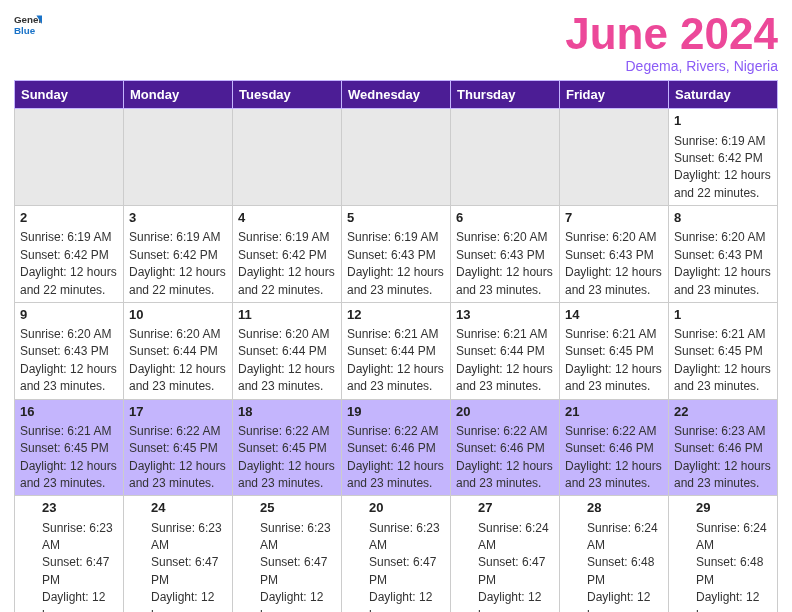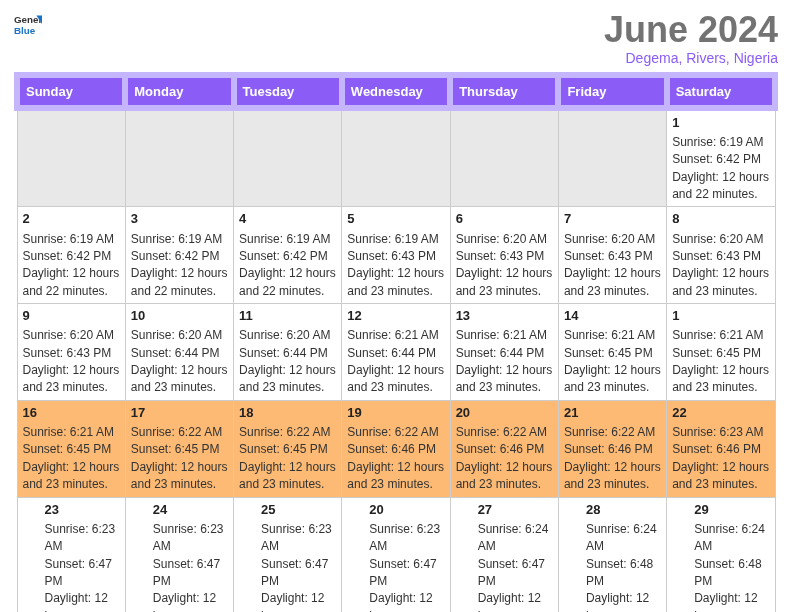"June 2024" .title-month { color: #737373 -> #ec4899; font-size: 36px -> 44px }
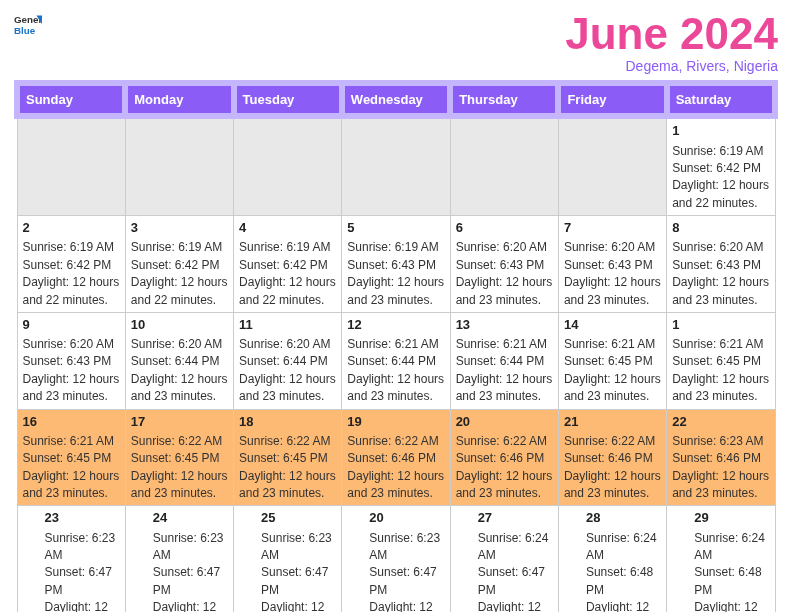"Sunday" .calendar th { background: #8b5cf6 -> #4c1d95; border: 6px solid #c4b5fd -> 1px solid #c4b5fd }
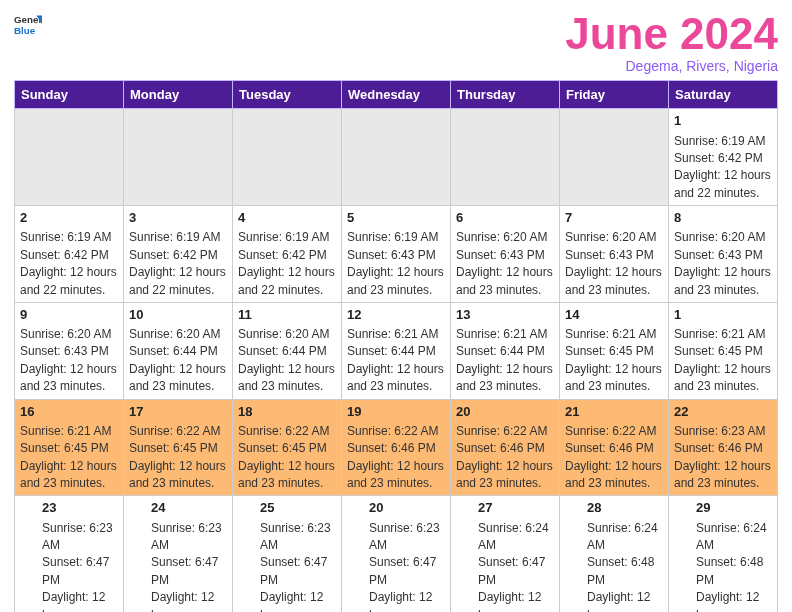"16" .week-row-4 td { background: #fdba74 -> #c4b5fd }
